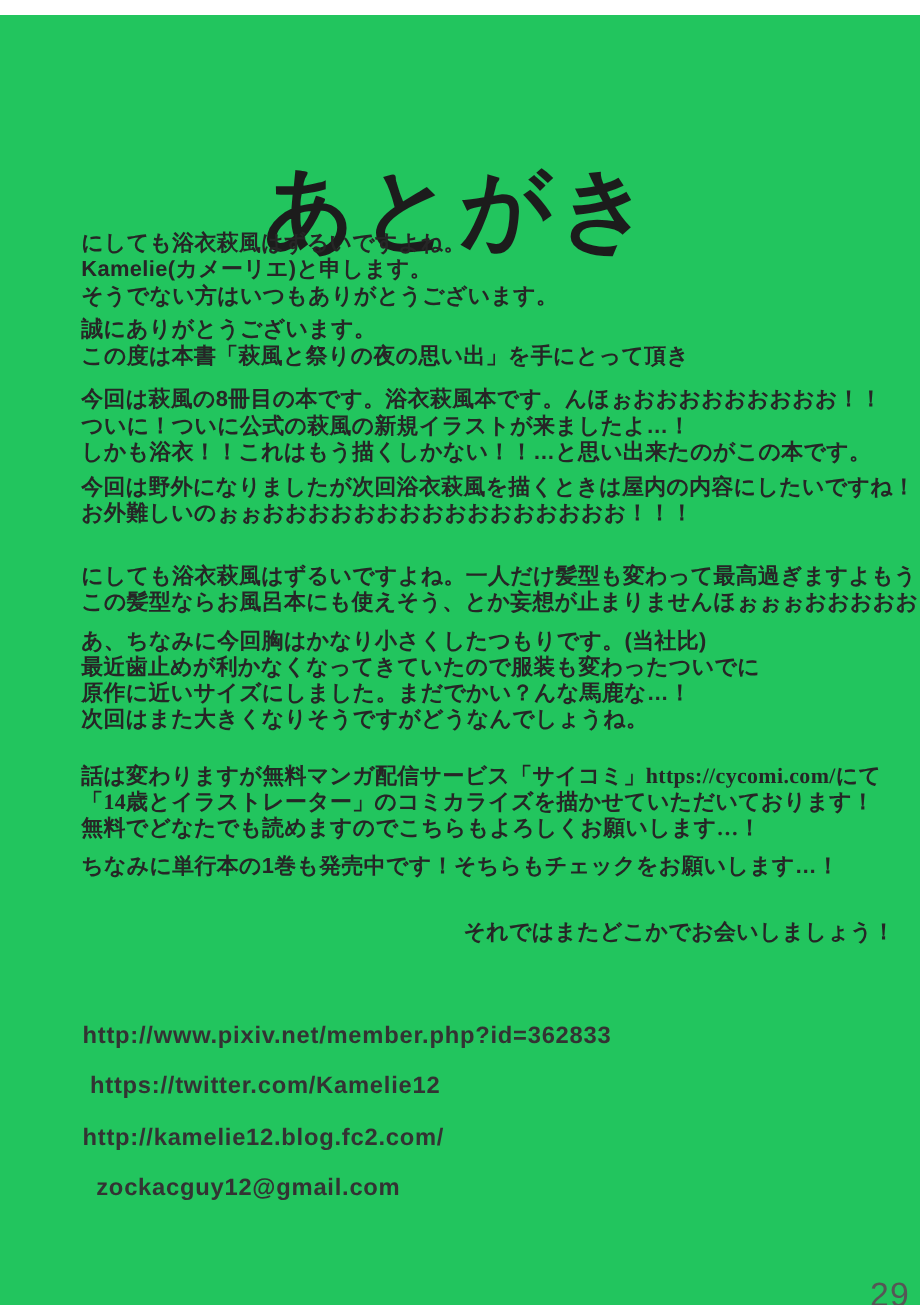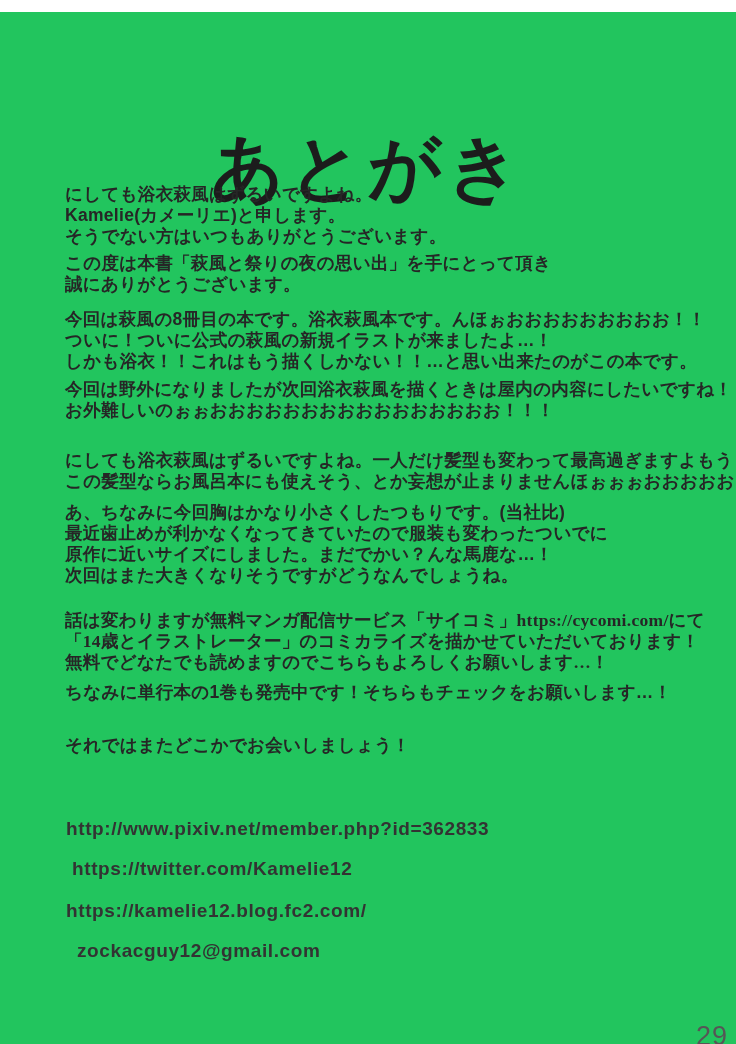"この度は本書「萩風と祭りの夜の思い出」を手にとって頂き" span.paragraph-line { order: before "誠にありがとうございます。" -> after "誠にありがとうございます。" }
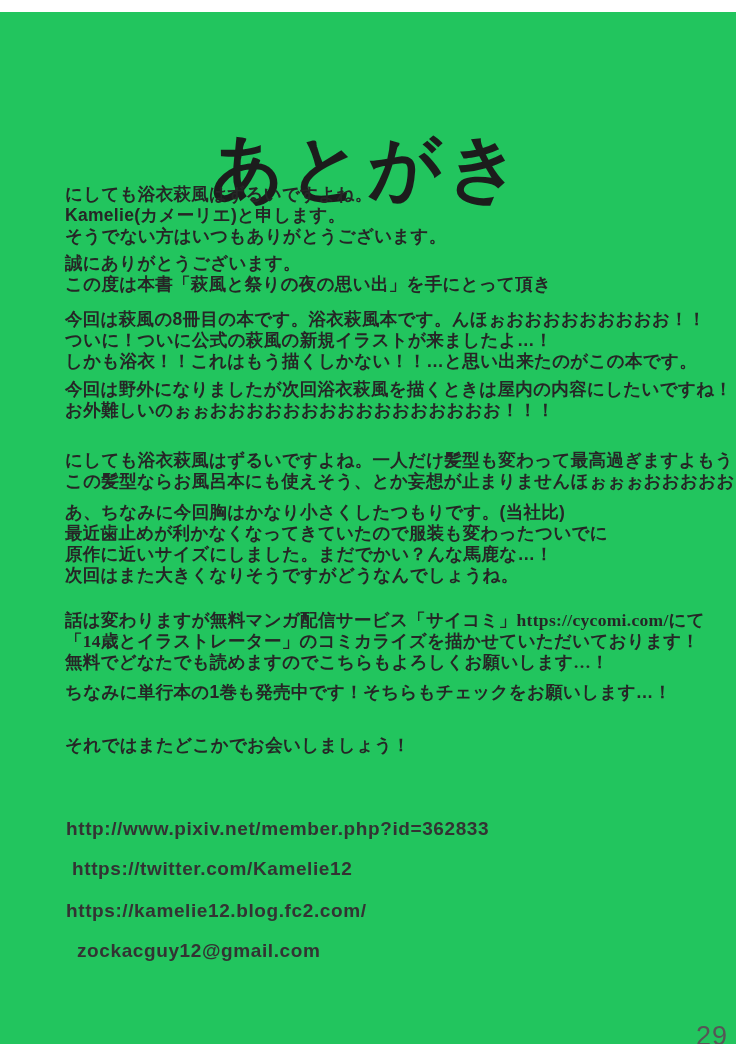"それではまたどこかでお会いしましょう！" .paragraph:nth-child(9) { text-align: none -> right }
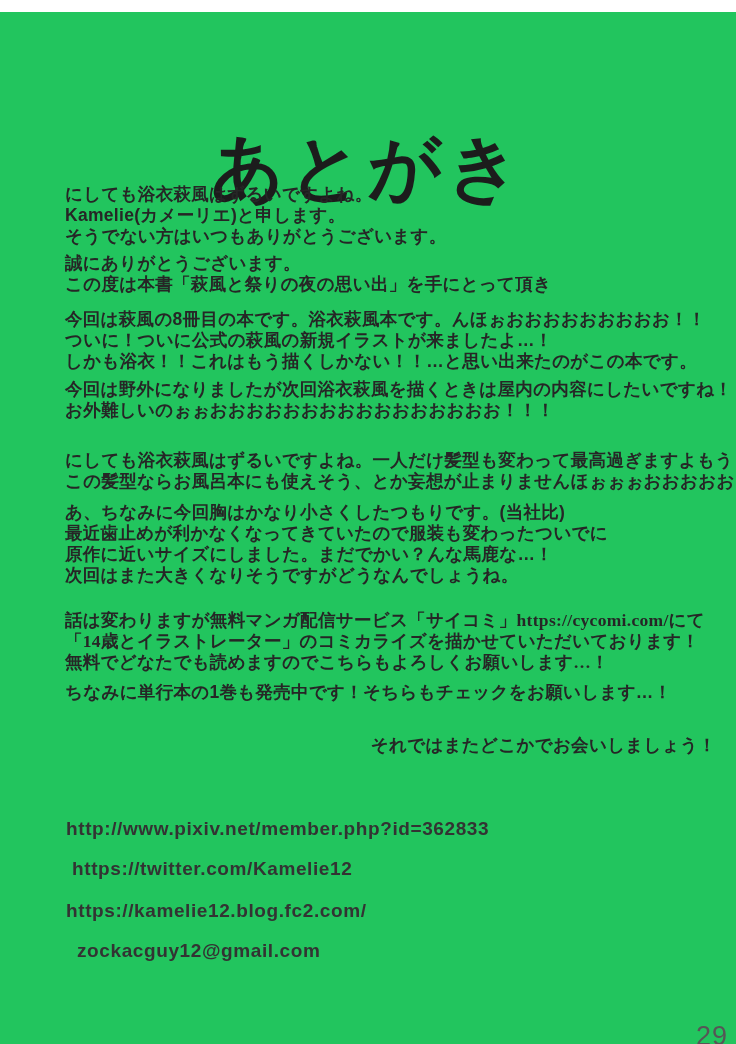"https://kamelie12.blog.fc2.com/" div.link-url { text: https://kamelie12.blog.fc2.com/ -> http://kamelie12.blog.fc2.com/ }
